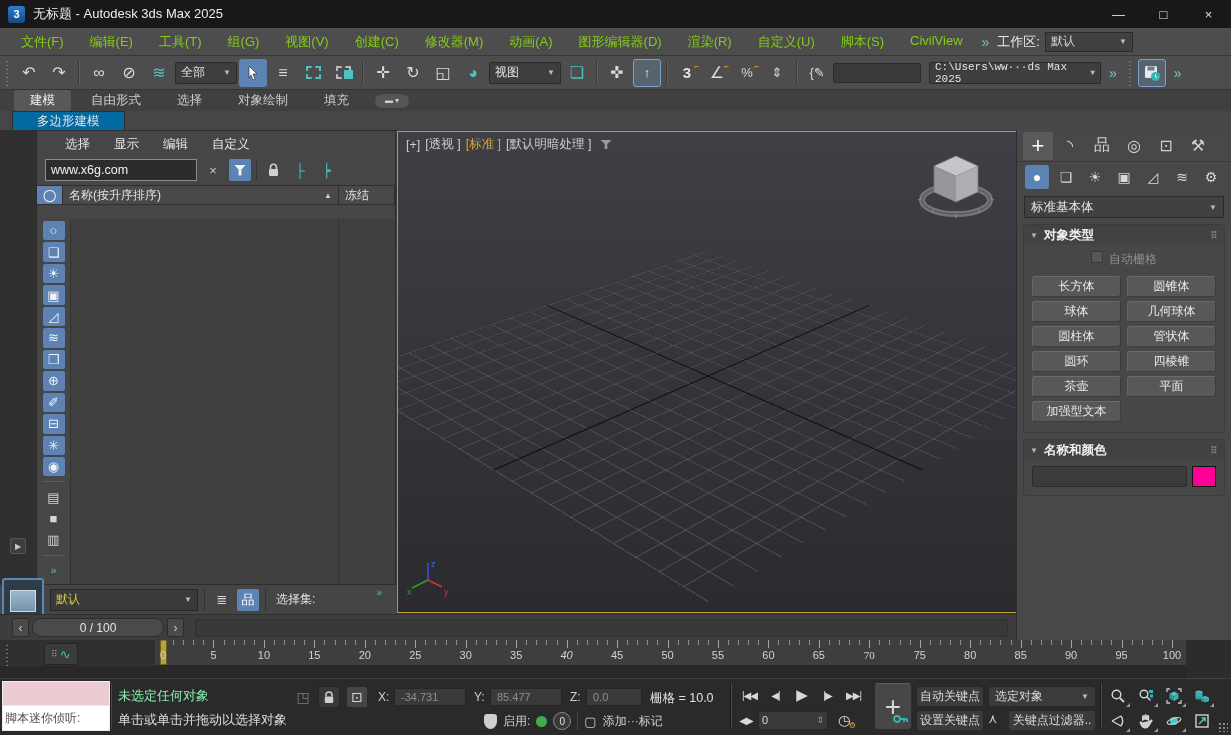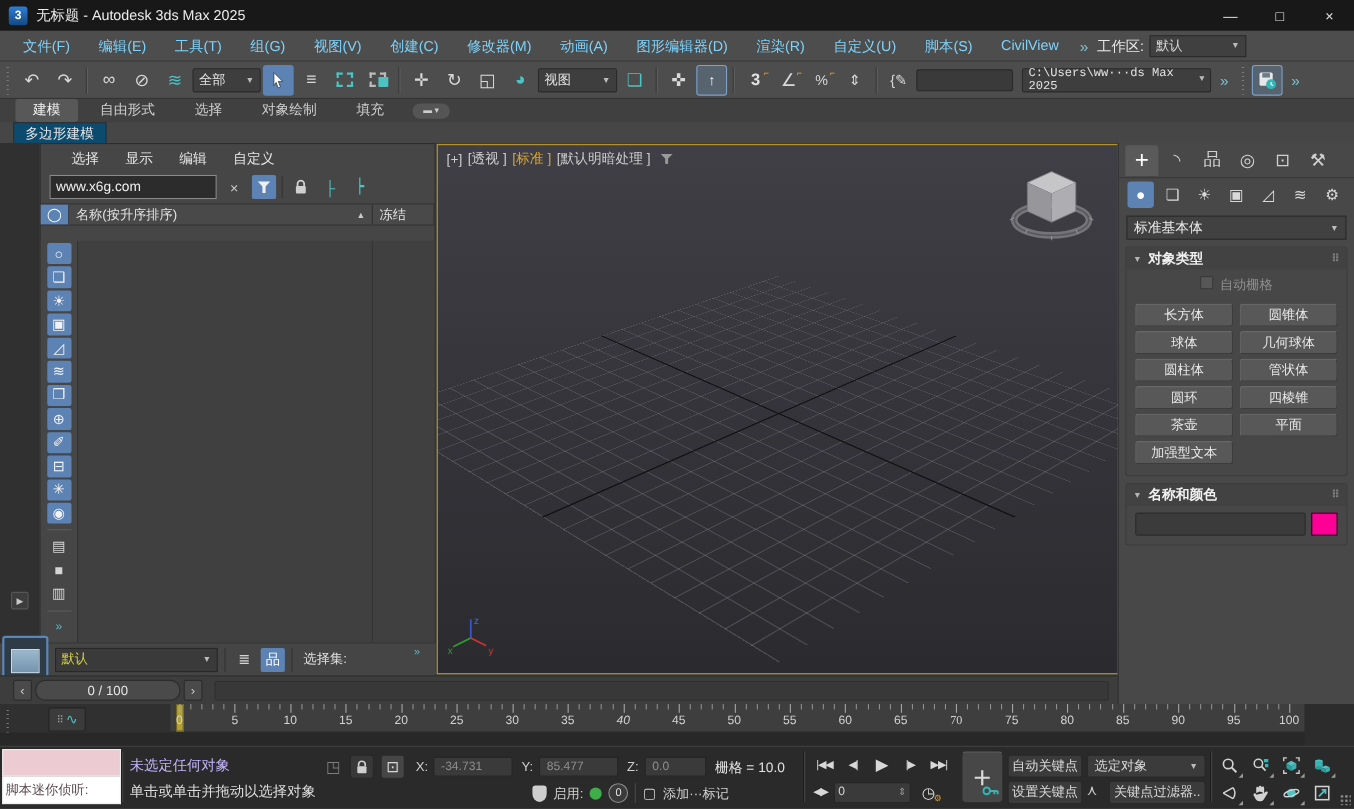"文件(F)" .menu-item { color: #7dd3fc -> #84cc16 }
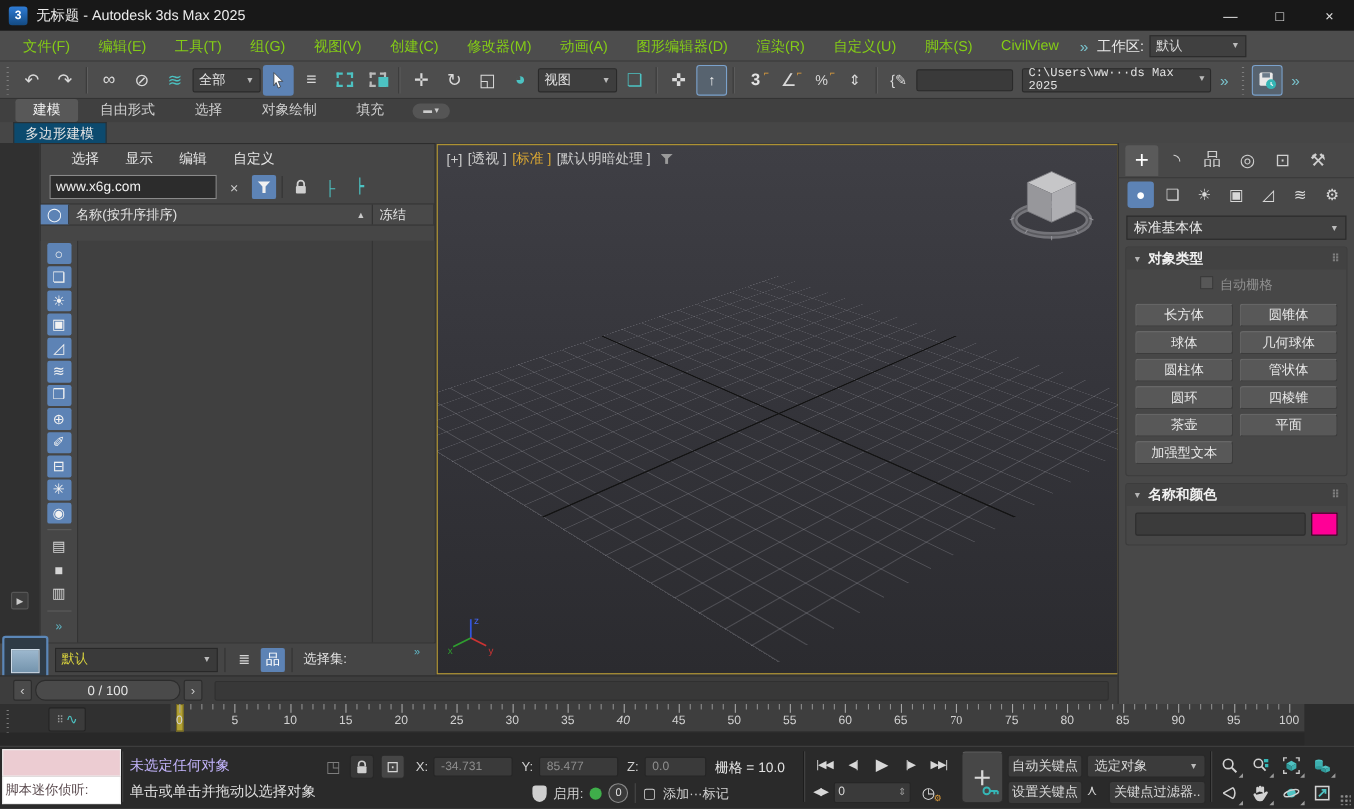"多边形建模" .panel-tab { background: #0c4a6e -> #0369a1; padding: 1px 10px -> 1px 24px }
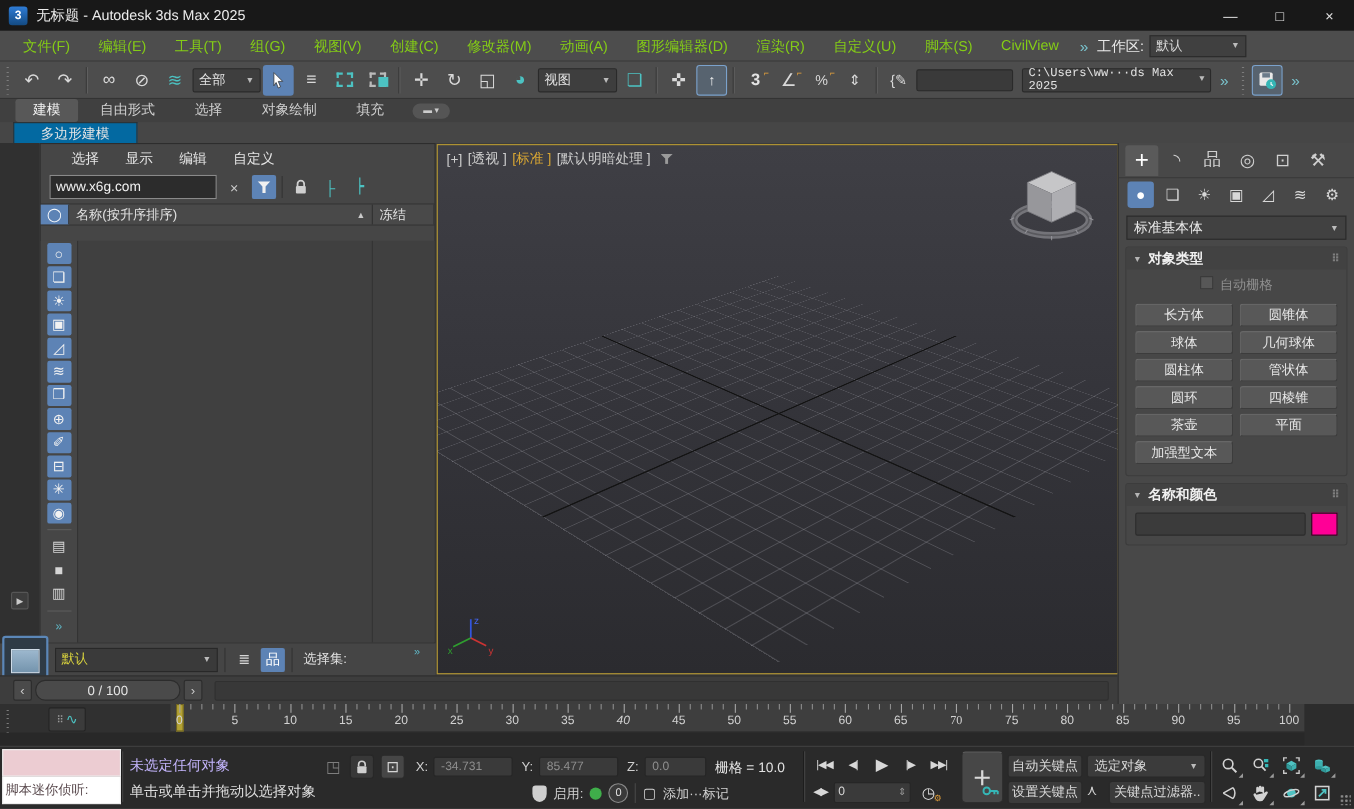"未选定任何对象" #prompt1 { color: #c4b5fd -> #86efac }
